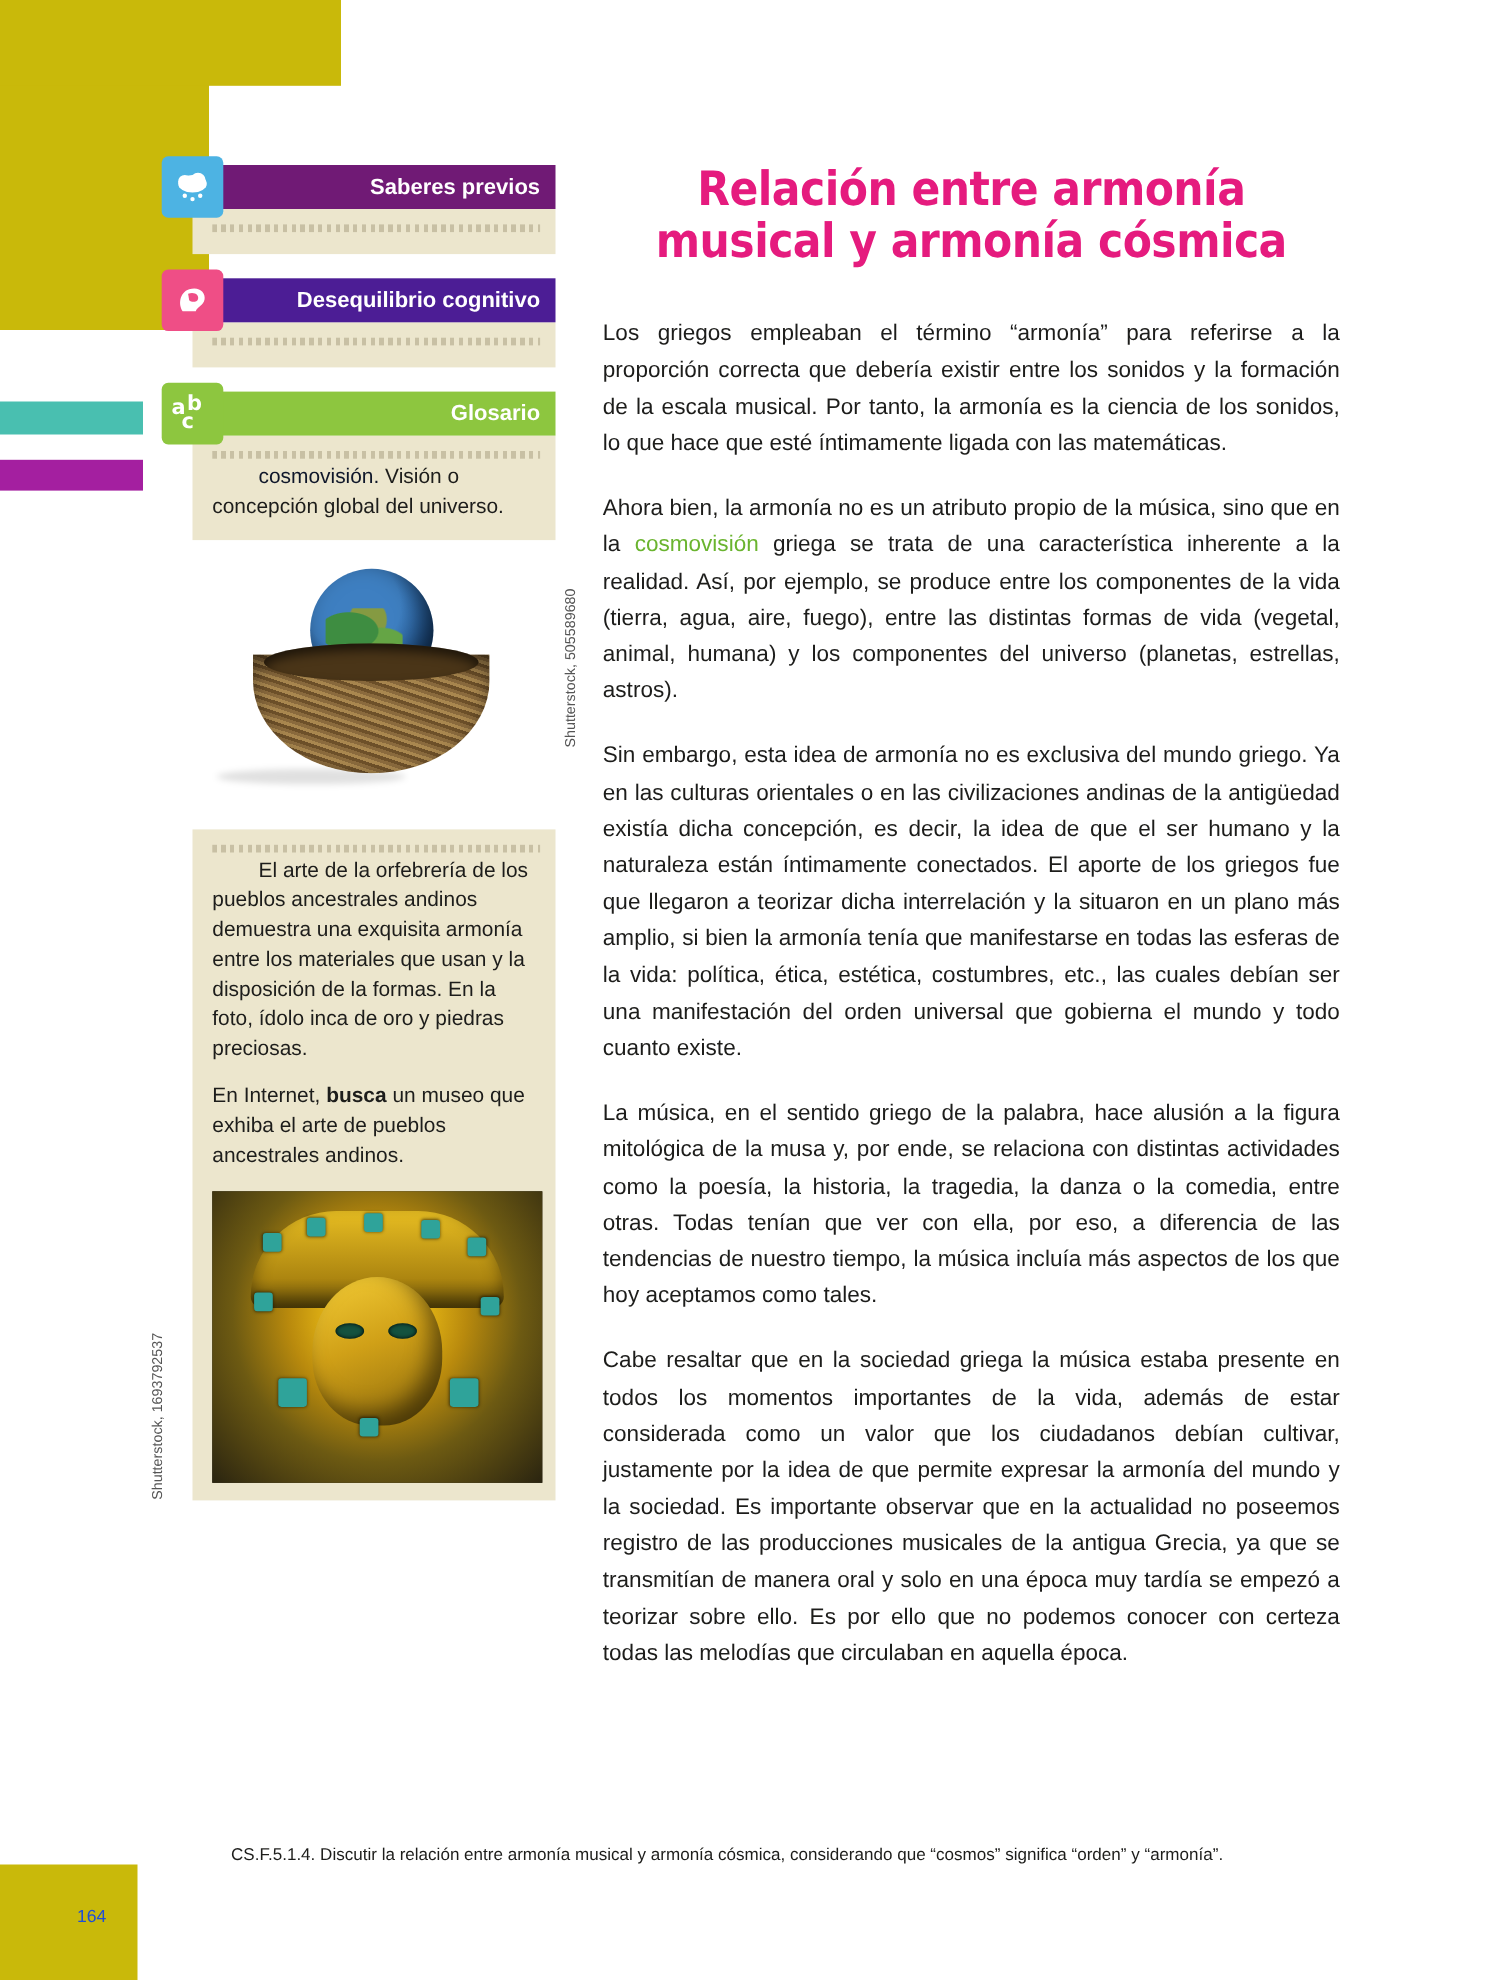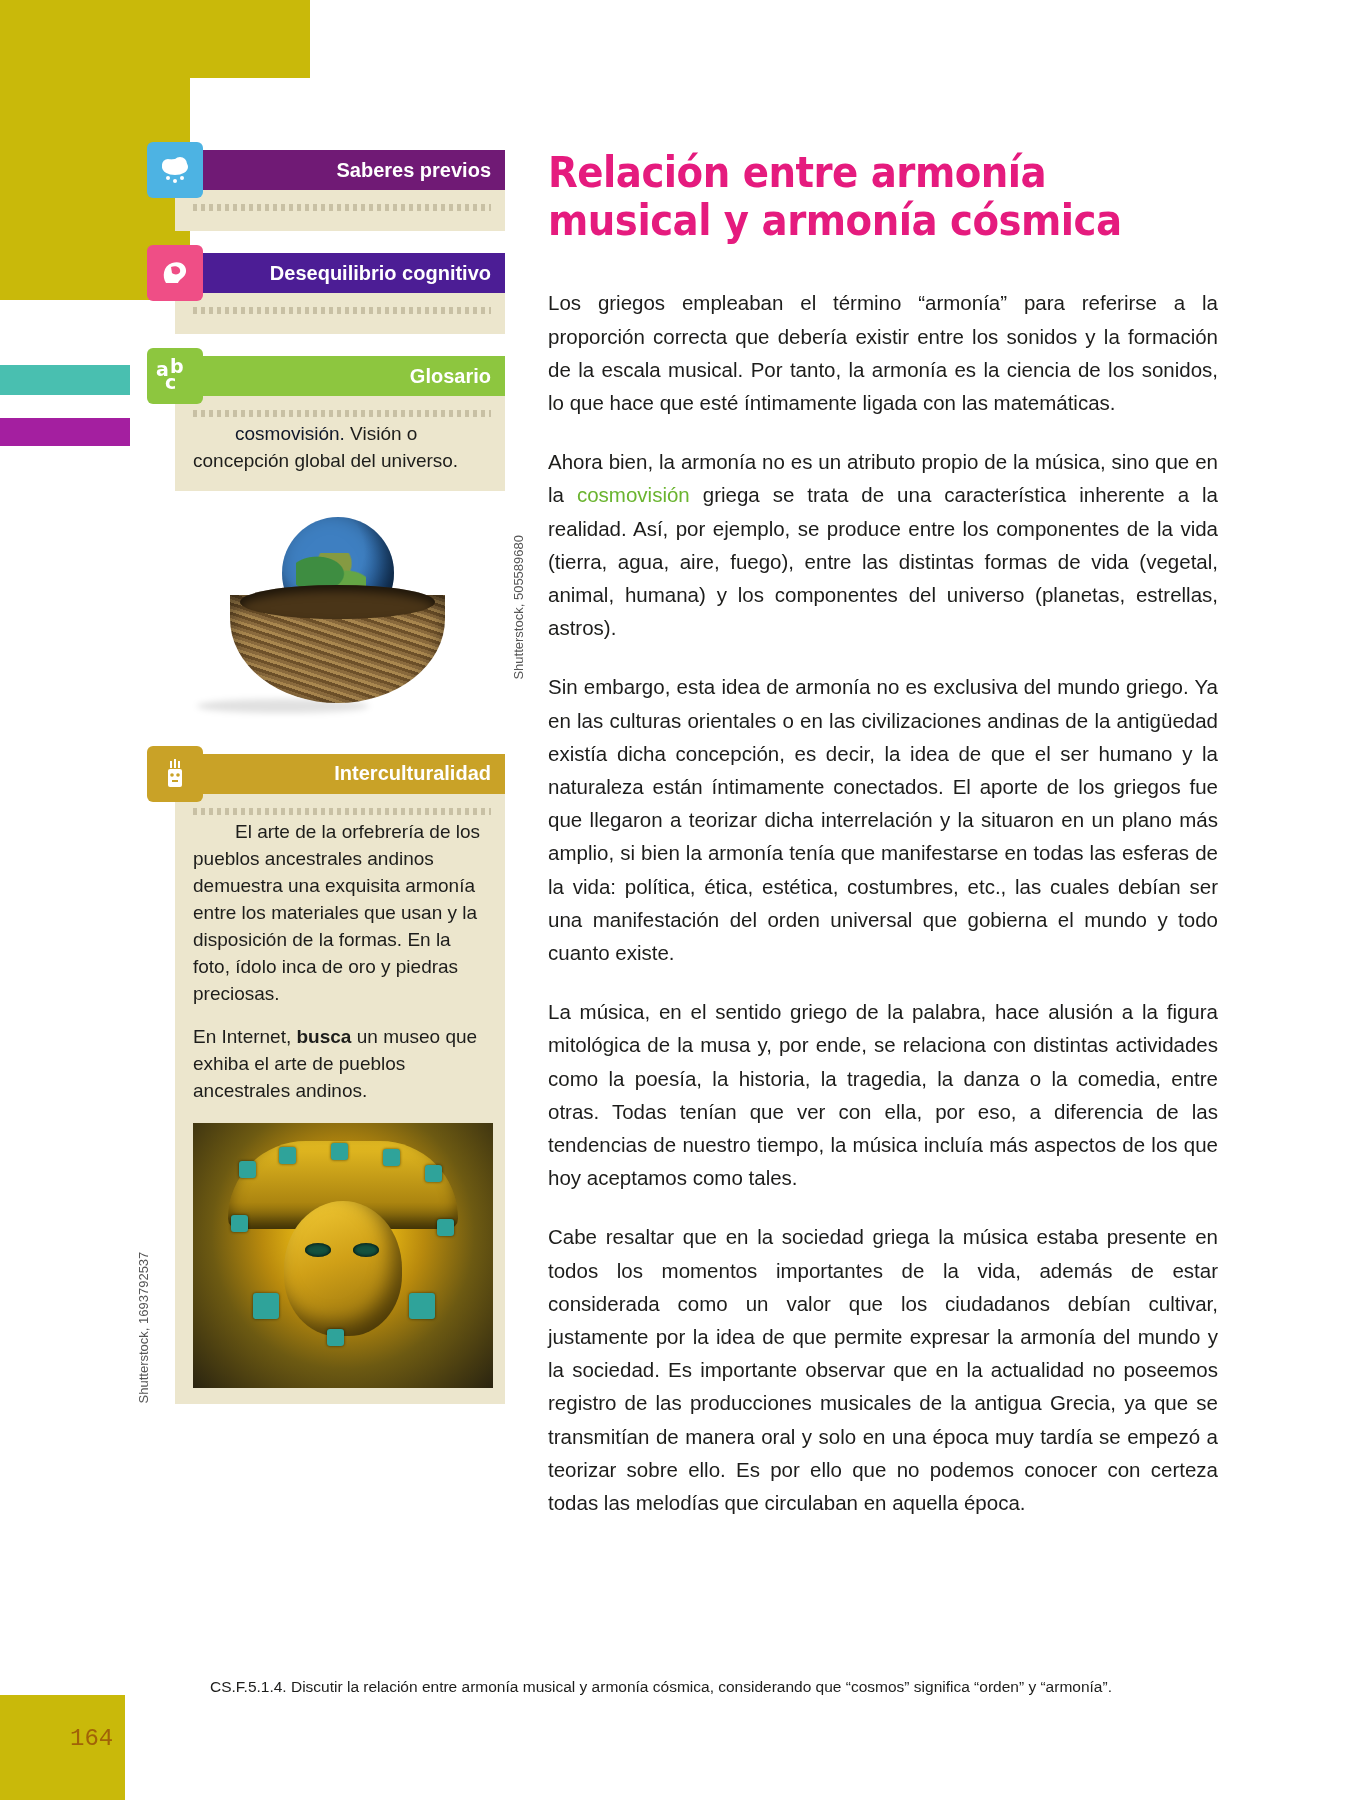"Relación entre armonía" .title span { text-align: none -> center }
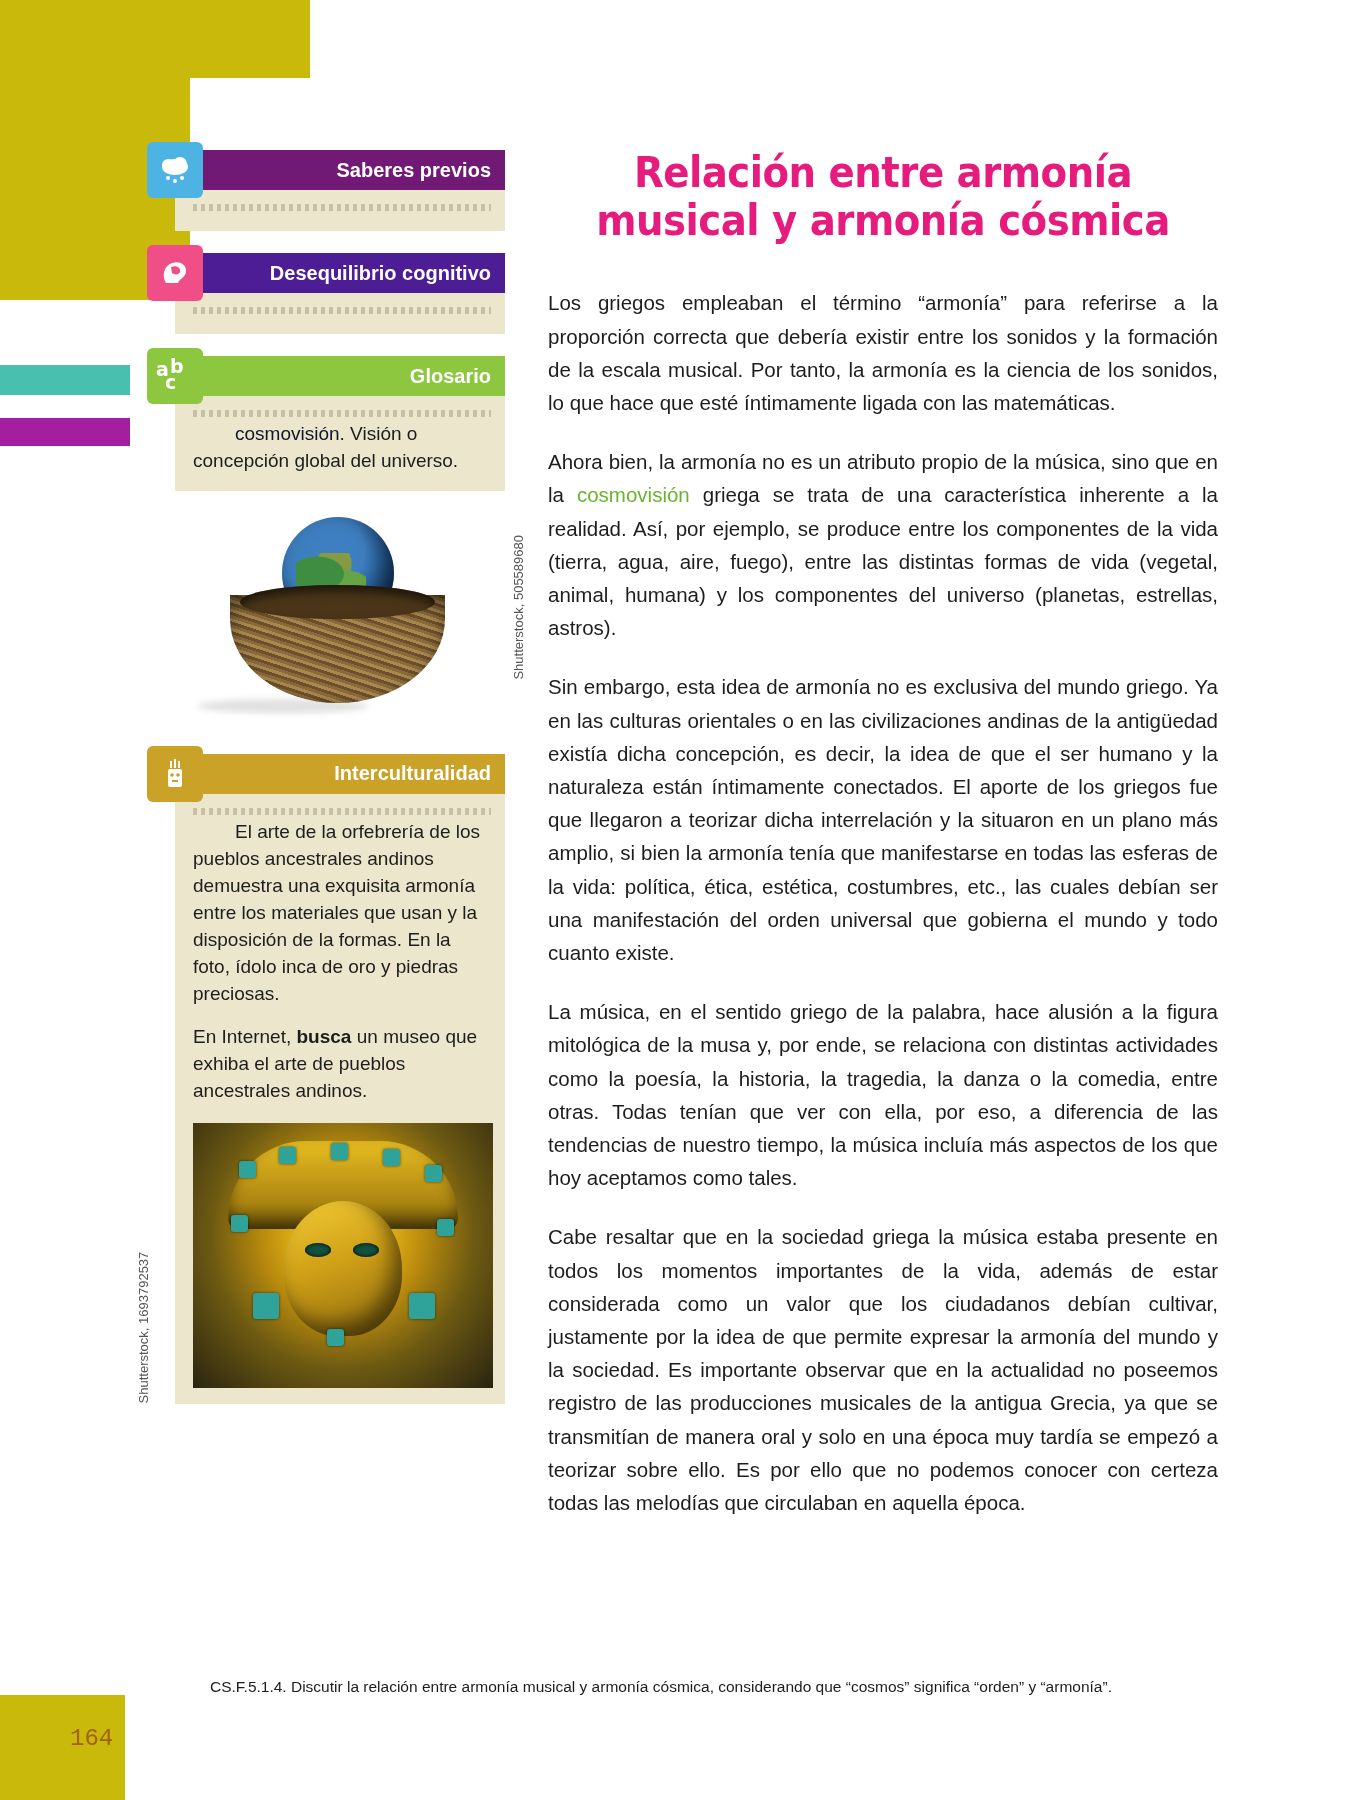"Interculturalidad" div.box-header { html: <div> <div> <svg> <rect></rect> <rect></rect> <rect></rect> <rect></rect> <circle></circle> <circle></circle> <rect></rect> </svg> </div> <span>Interculturalidad</span> </div> -> none }
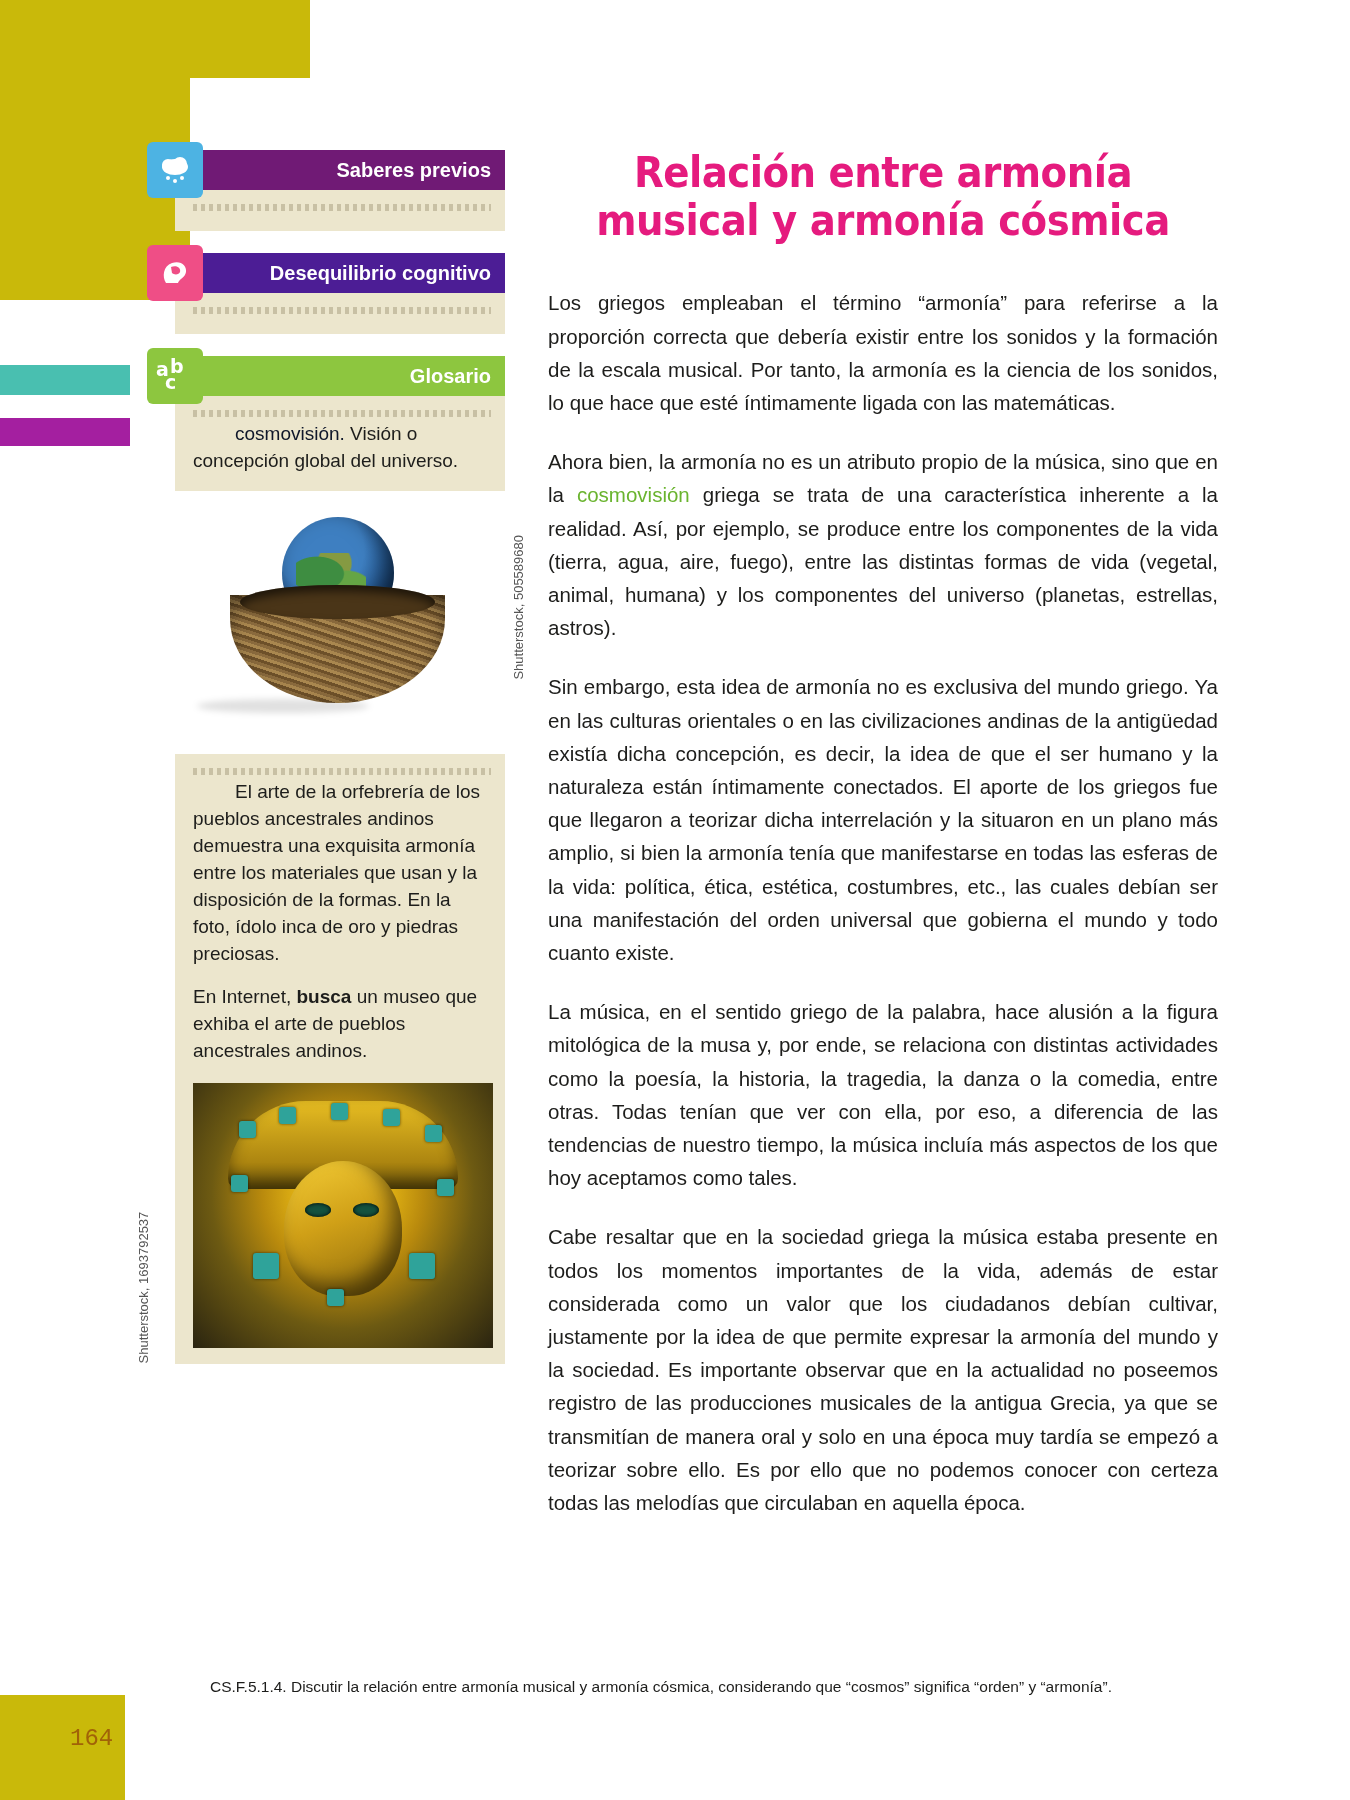"164" .page-number { color: #a16207 -> #1d4ed8; font-family: Liberation Mono, monospace -> Liberation Sans, sans-serif; font-size: 24px -> 16px }
